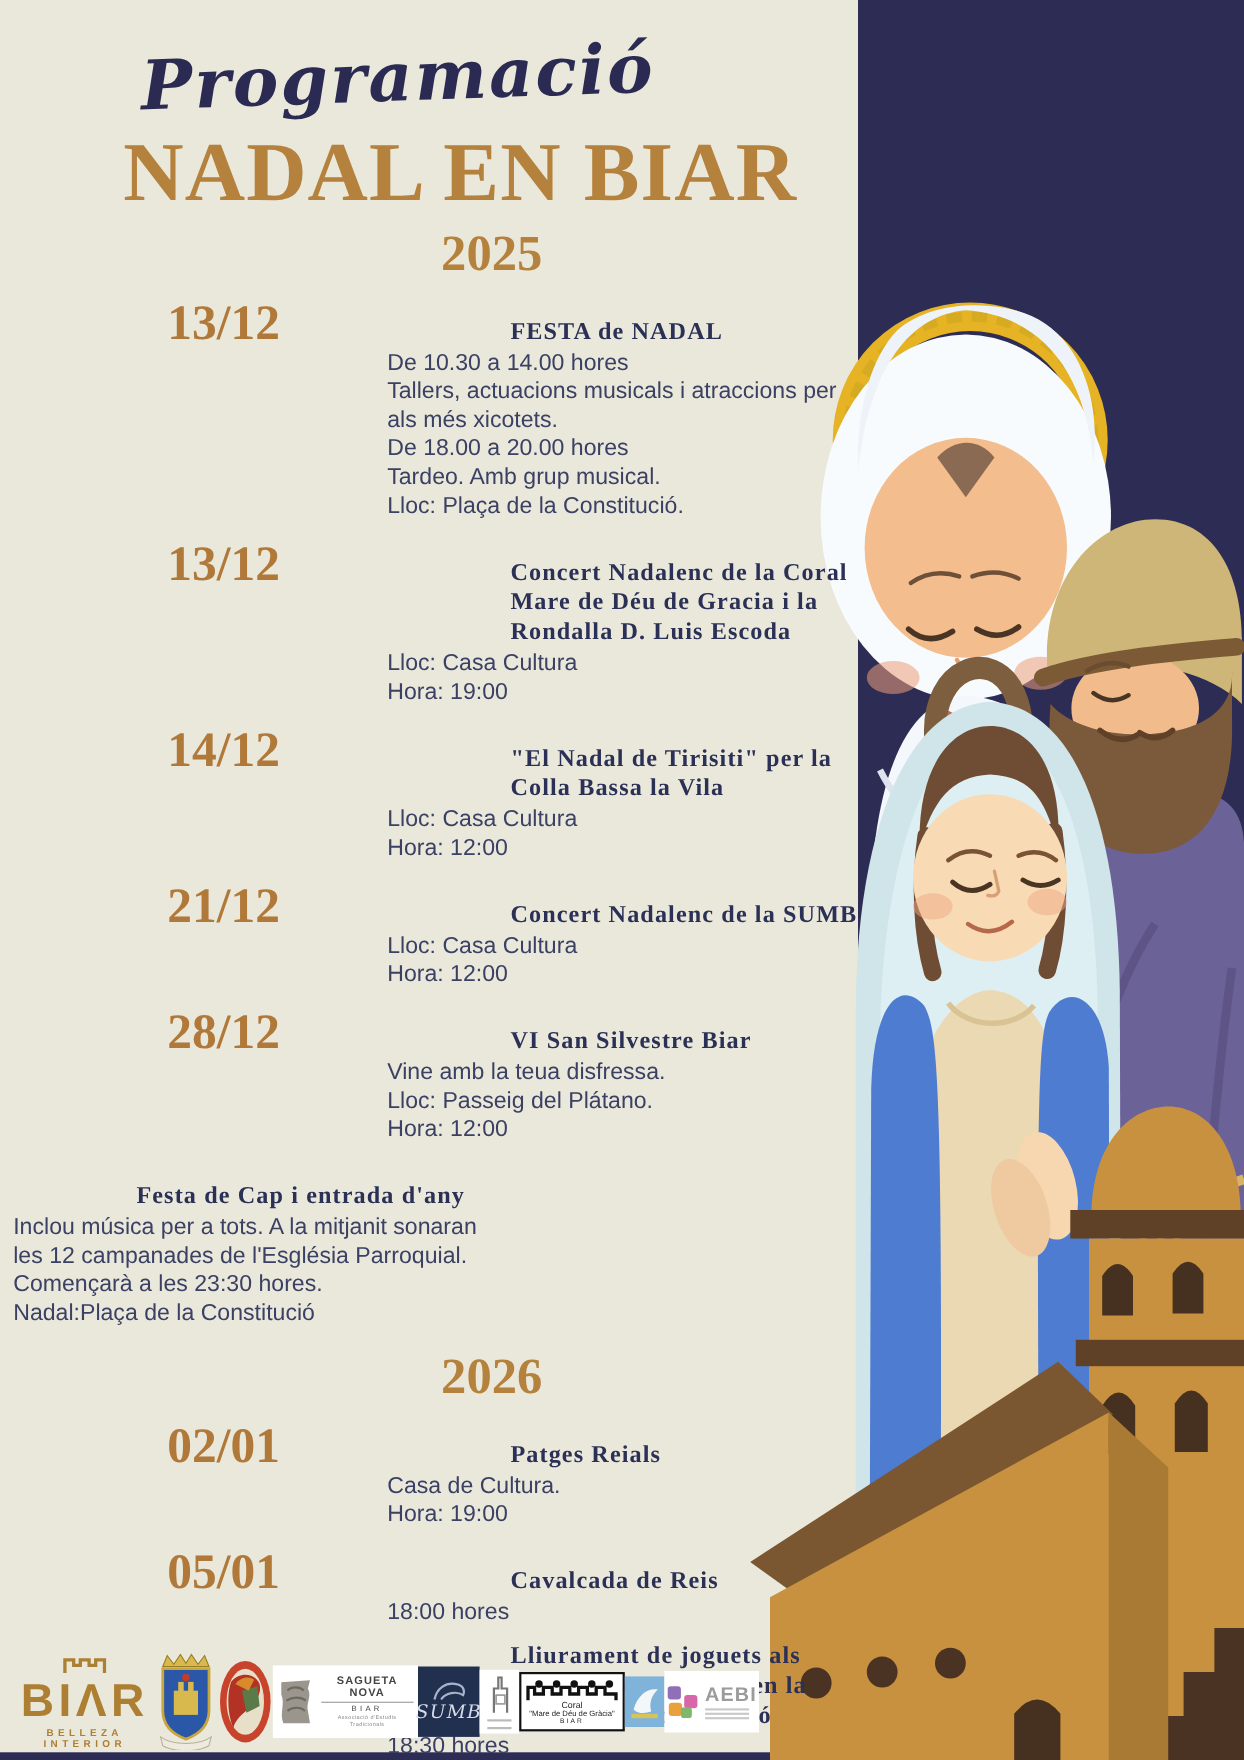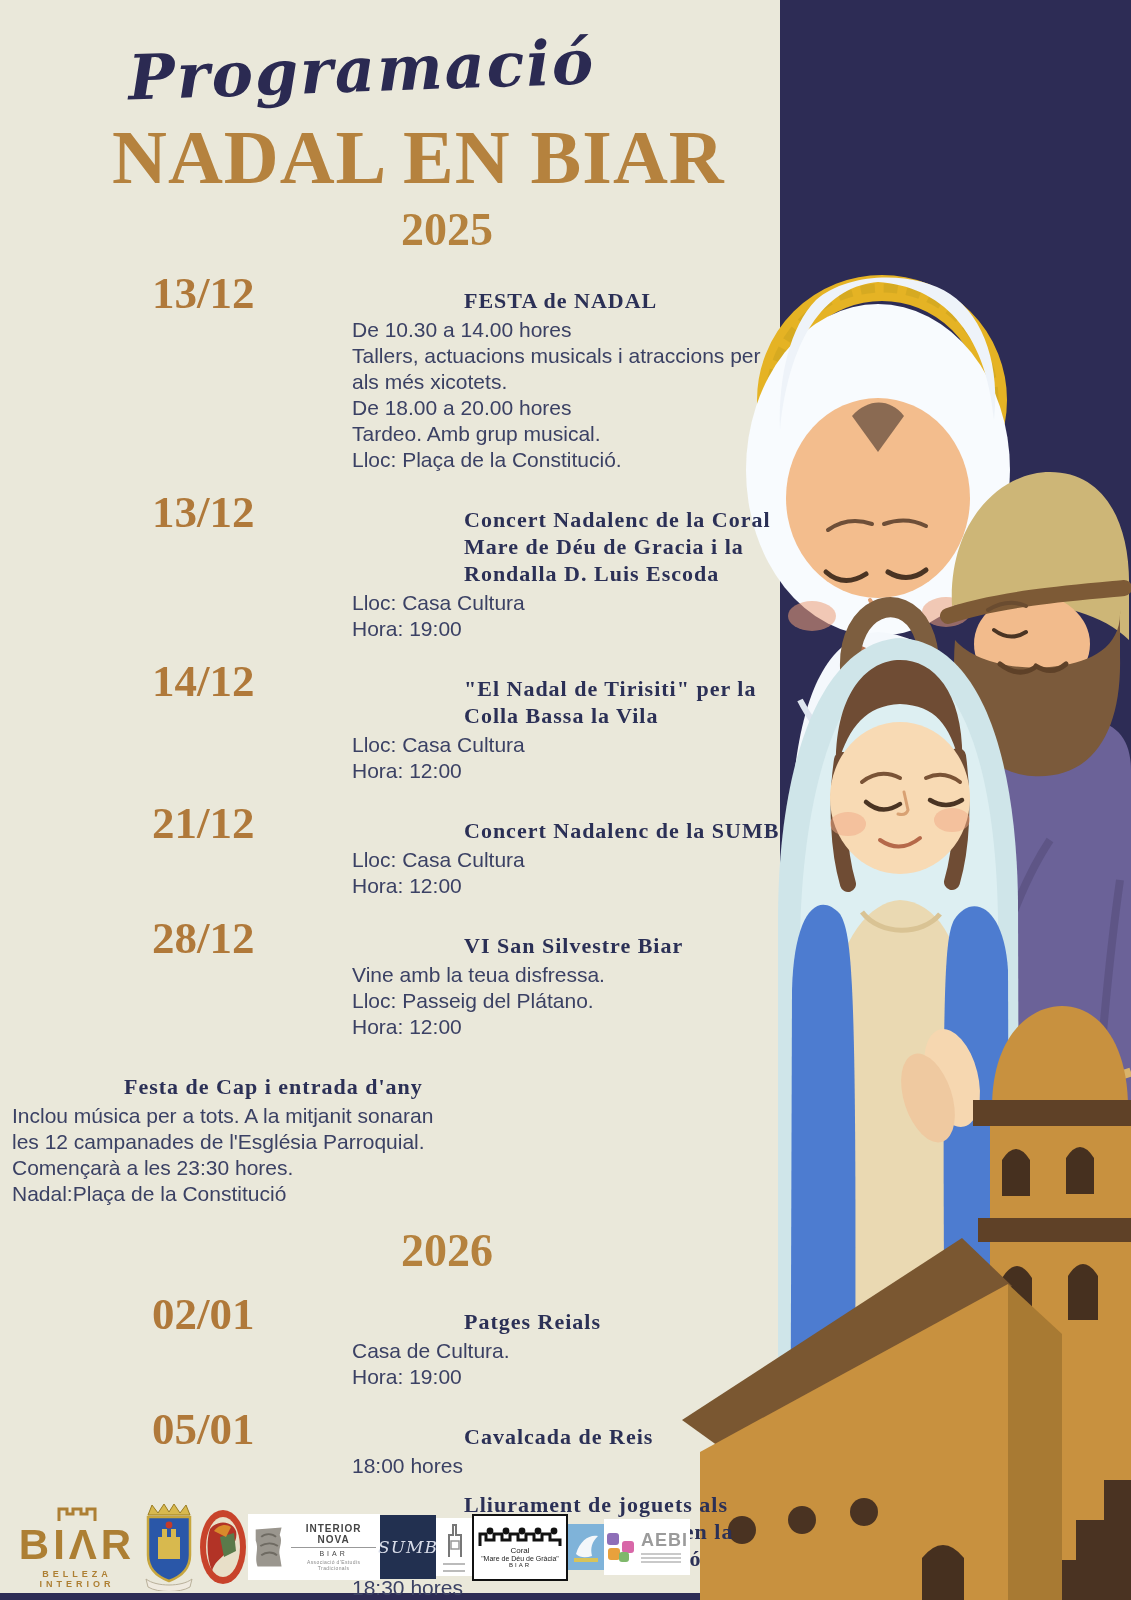"INTERIOR NOVA" div.sagueta-name { text: INTERIOR -> SAGUETA }
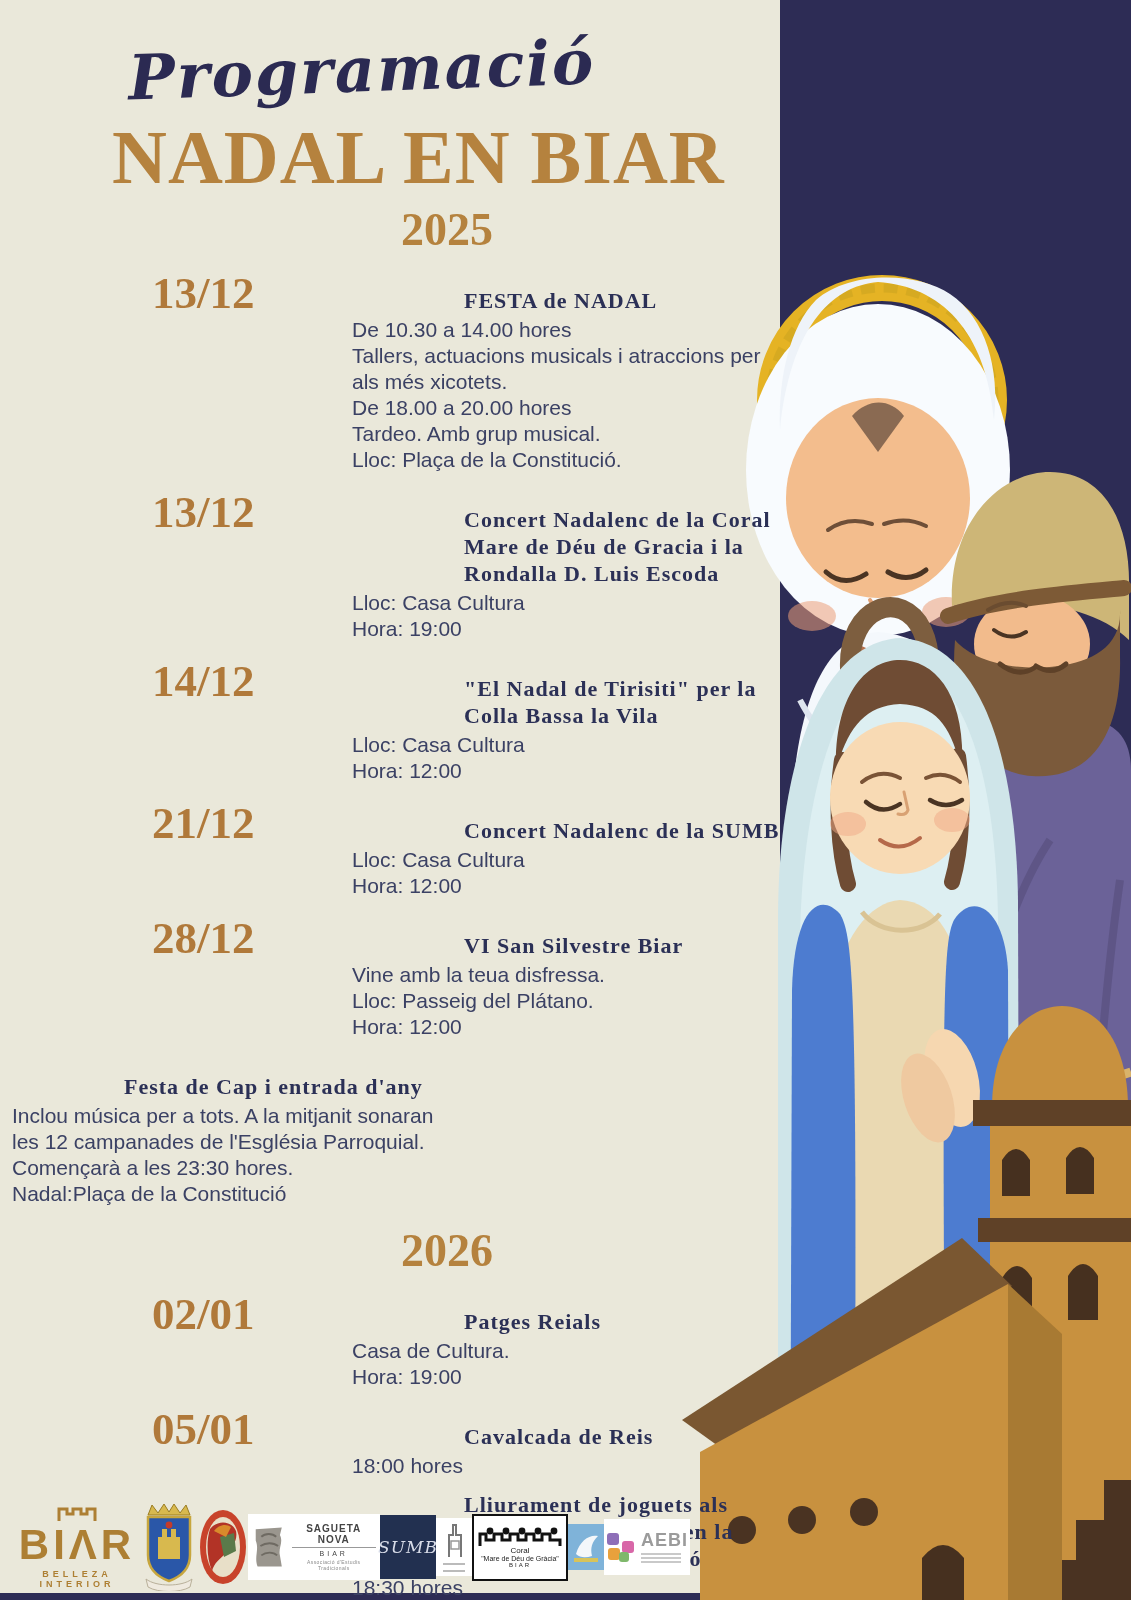"SUMB" .sumb-card { flex-direction: row -> column }
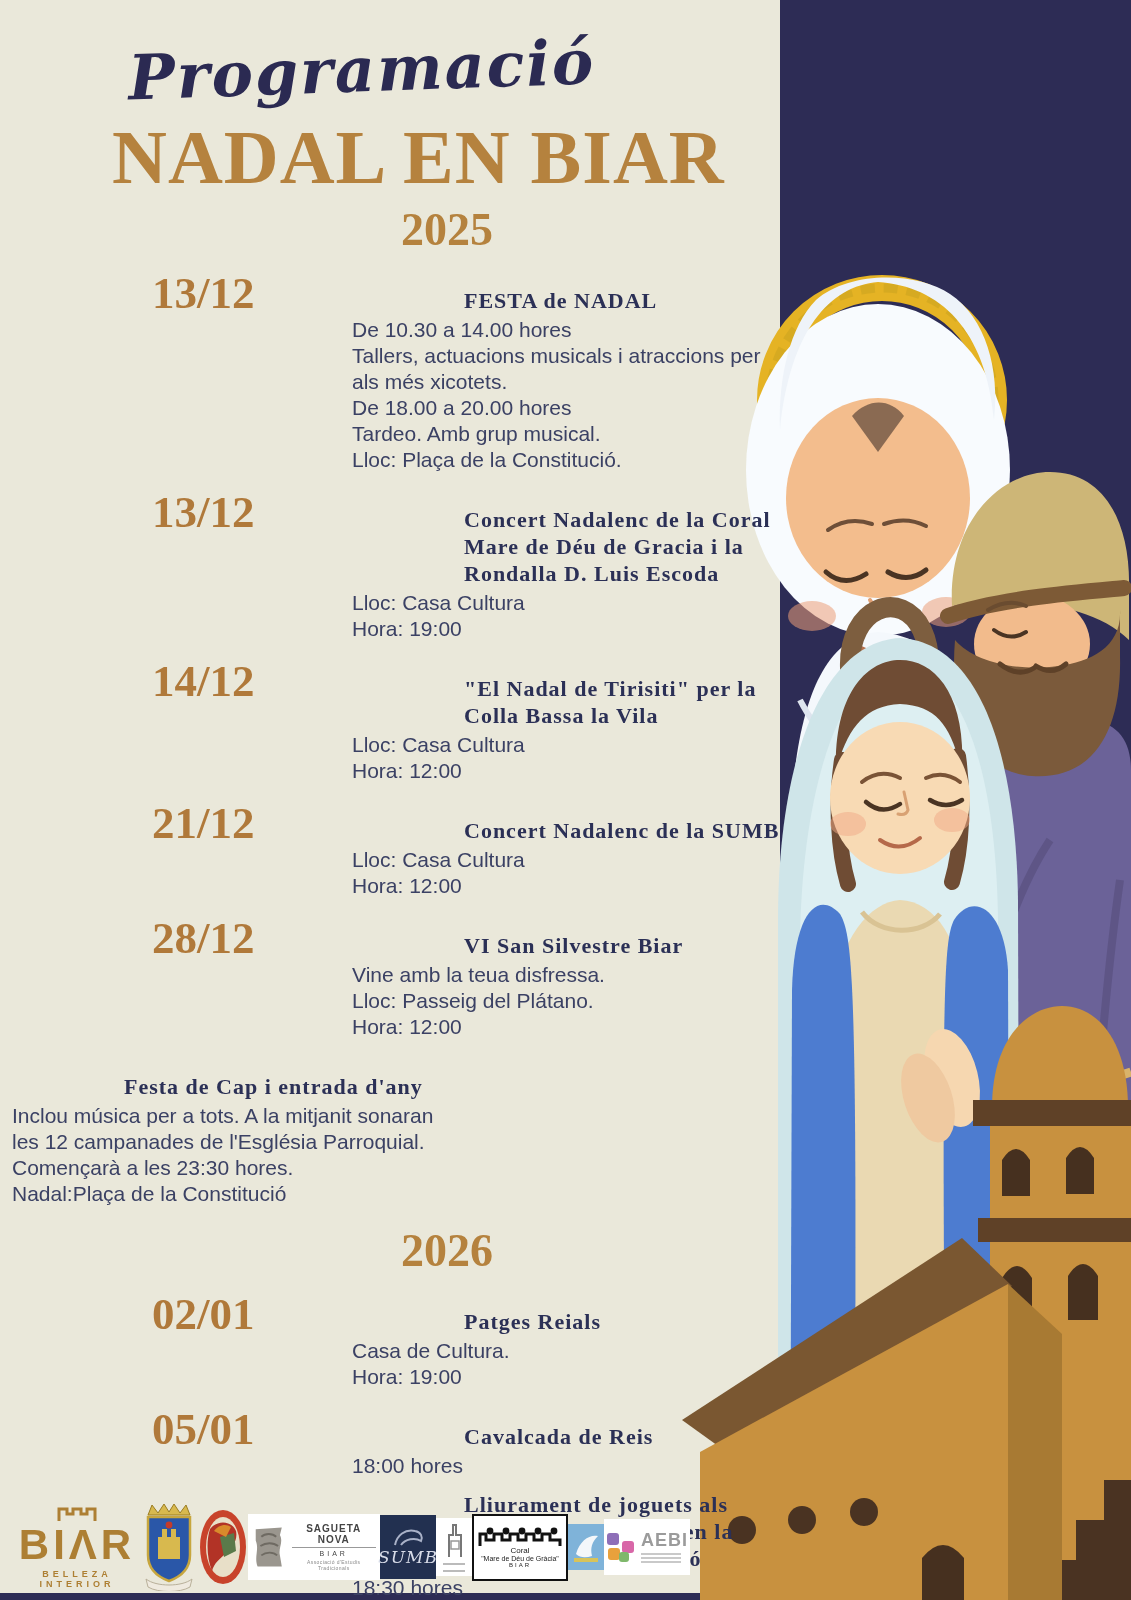"Coral" .coral-card { height: 67px -> 54px }
